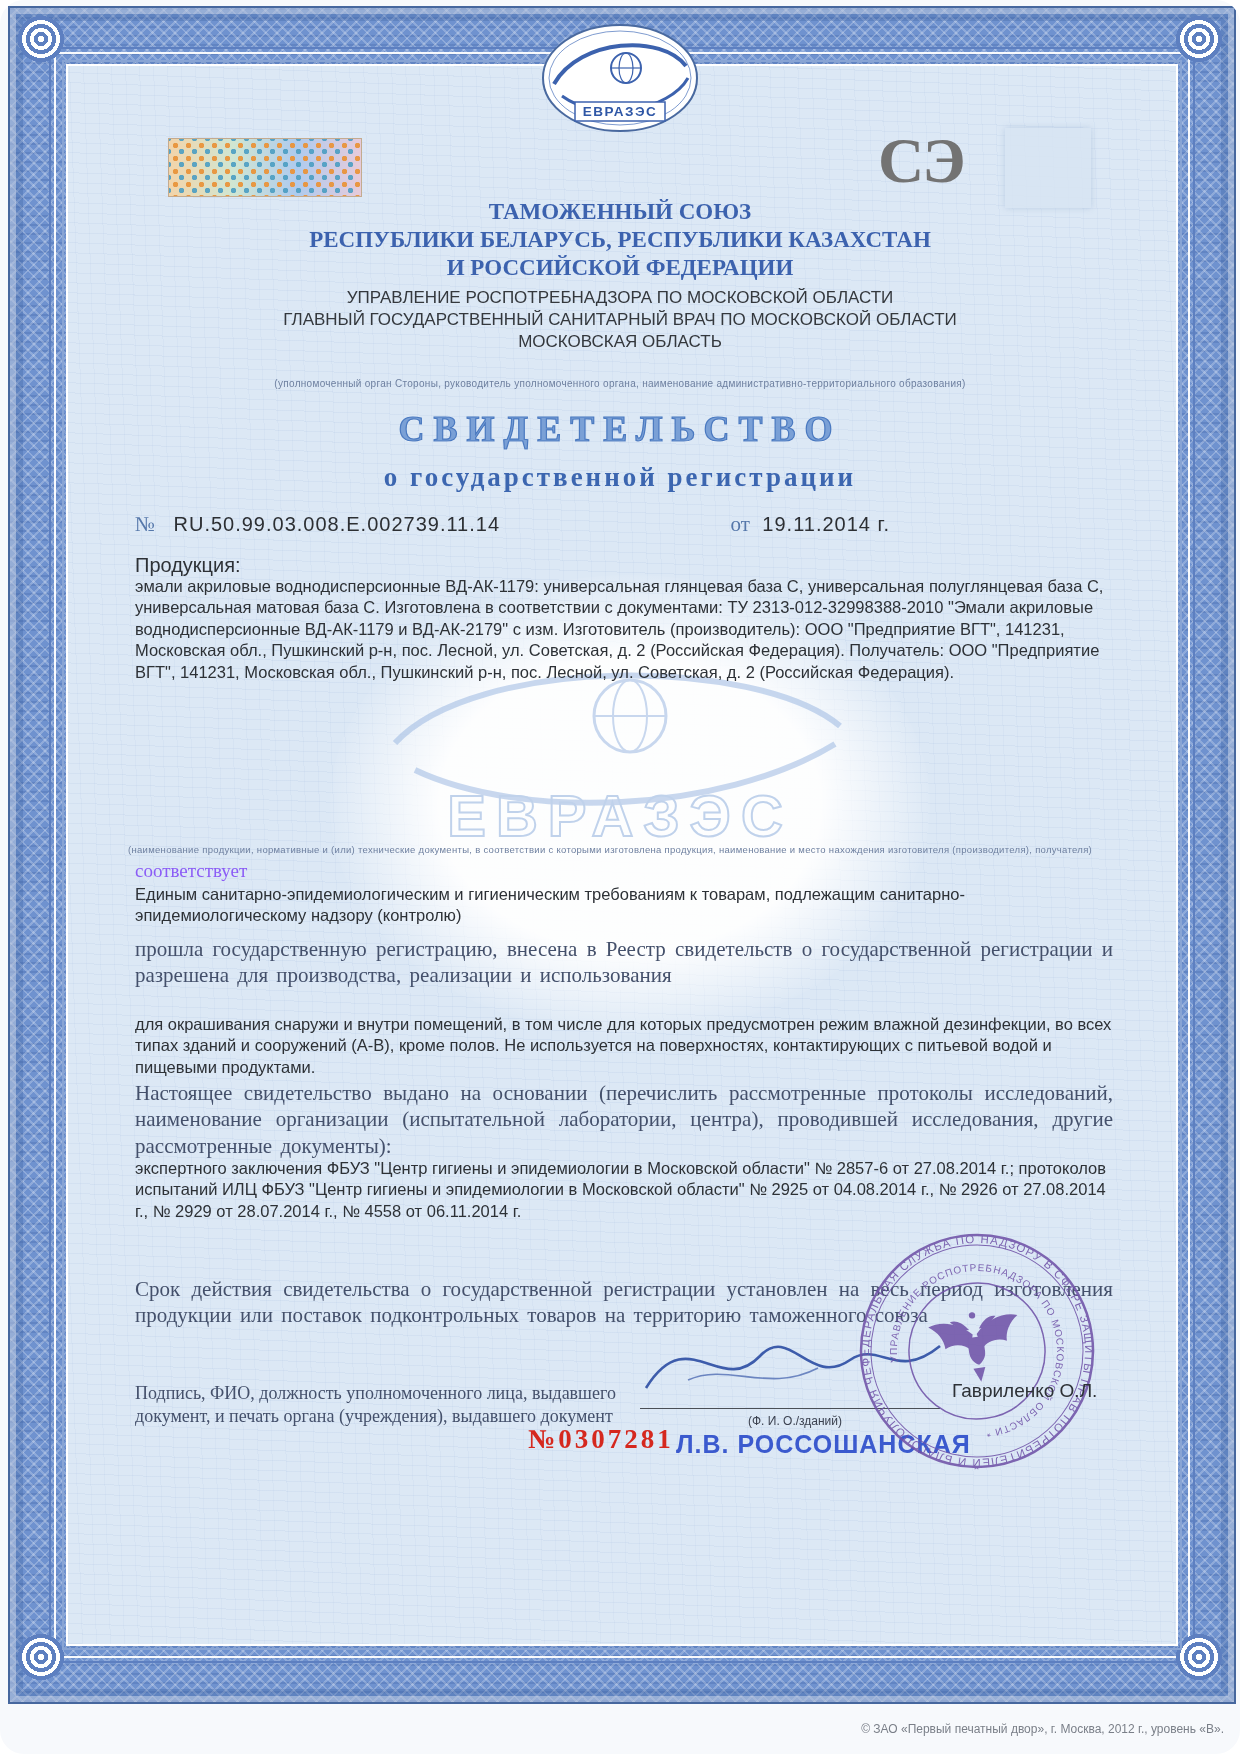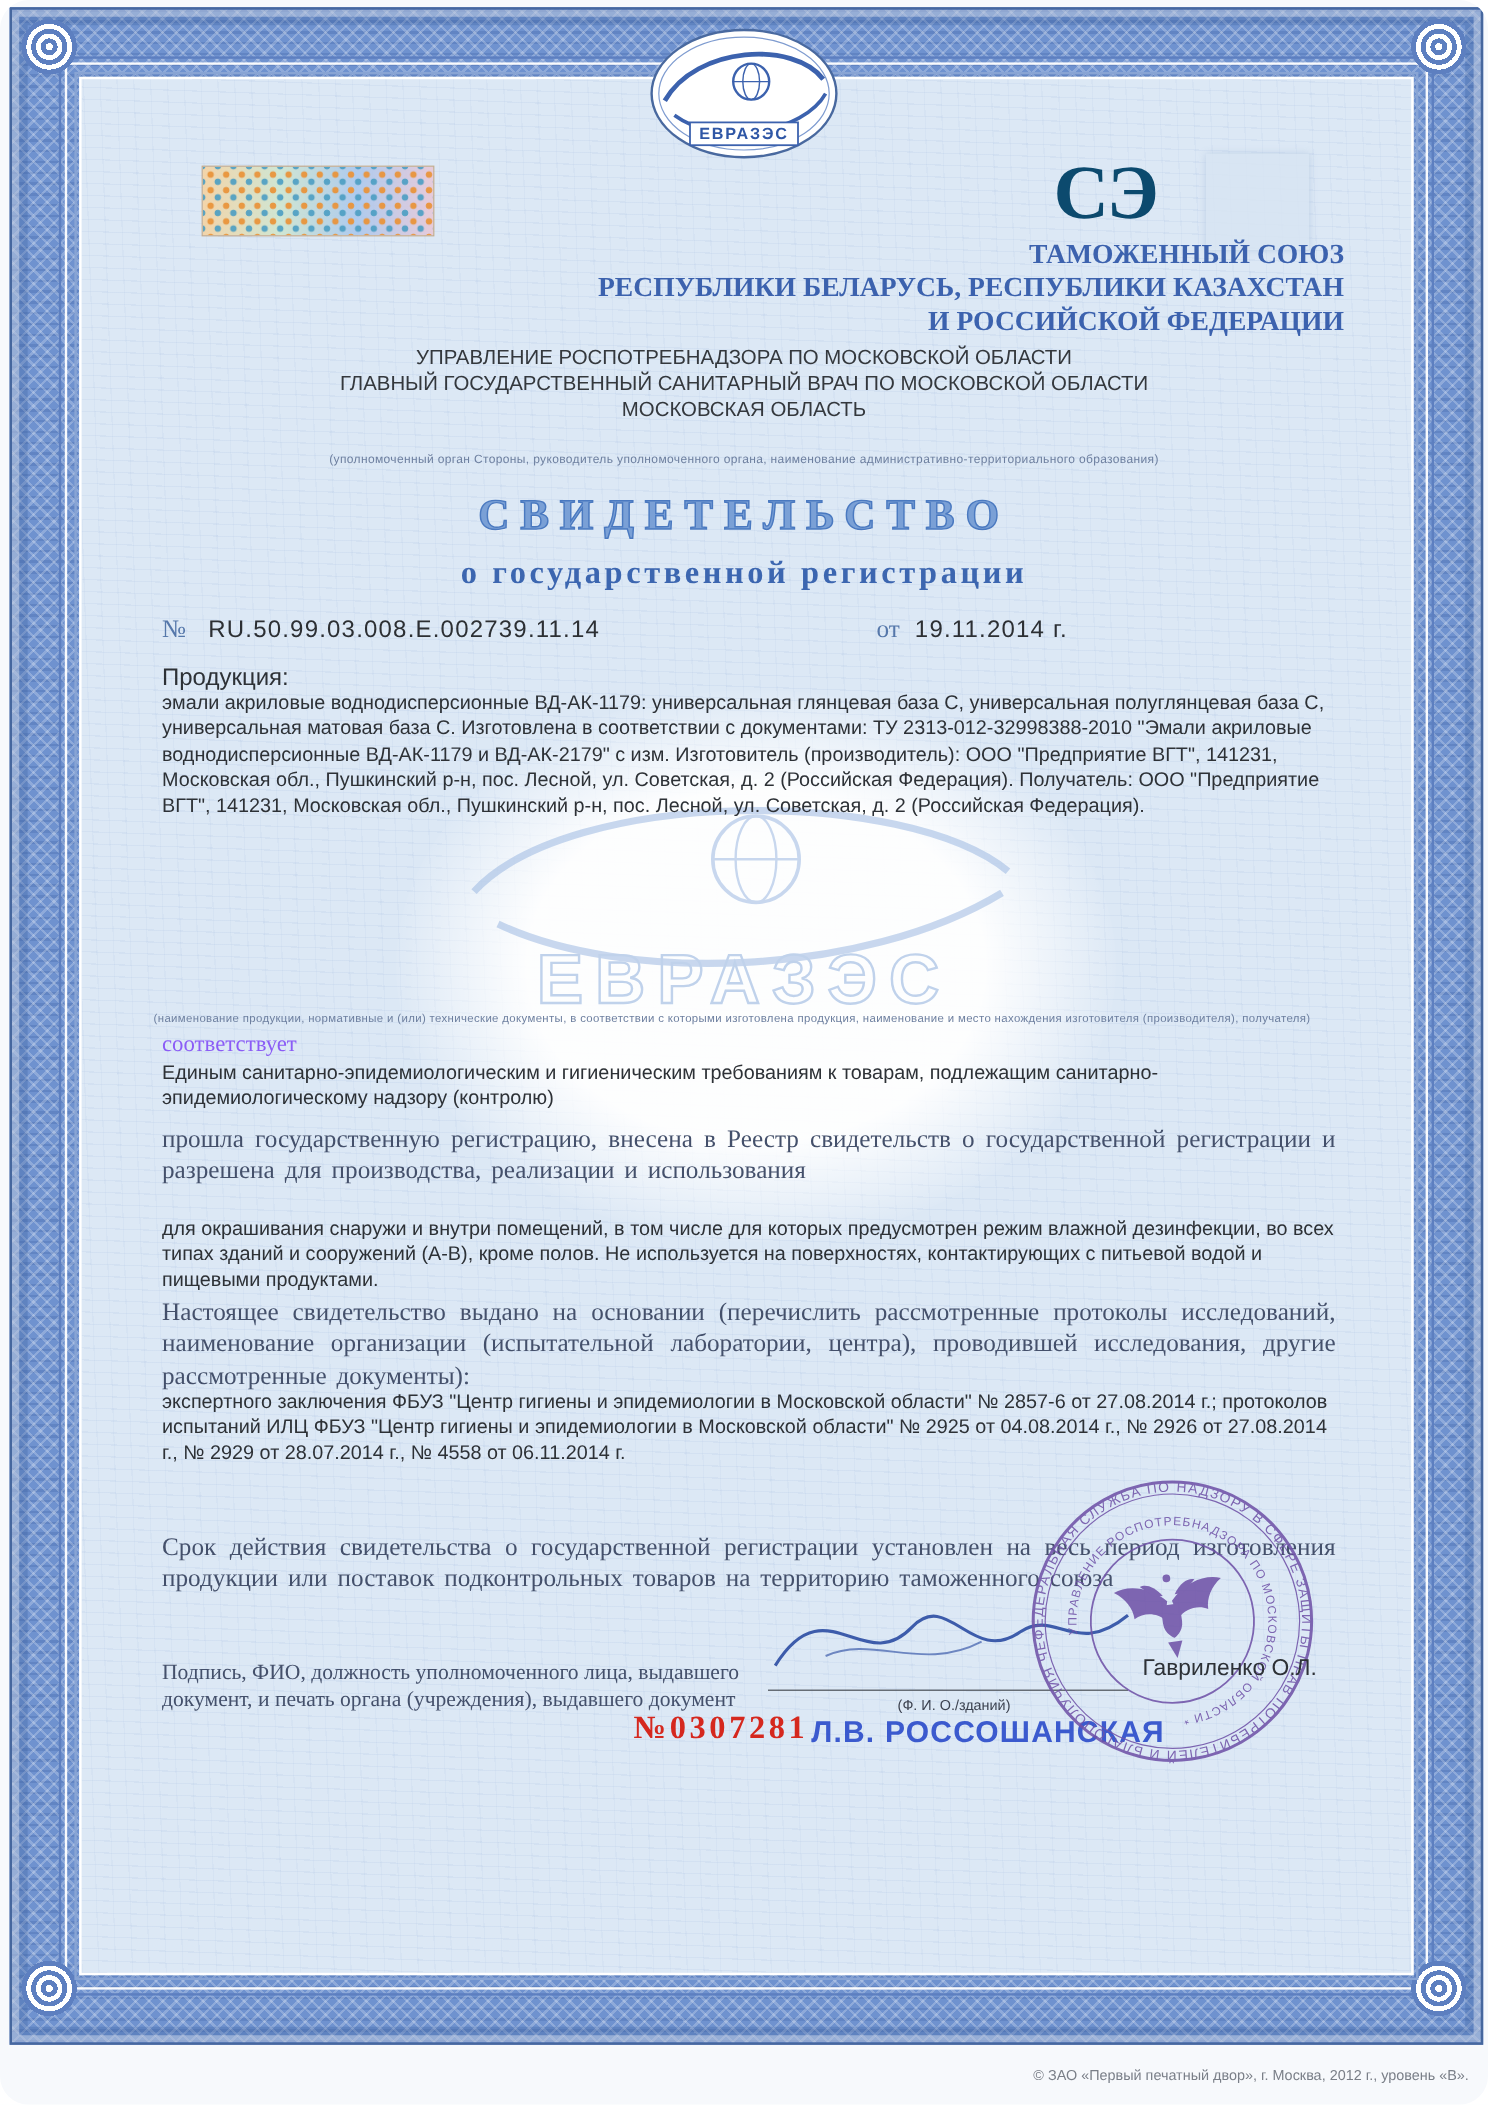"СЭ" .se-mark { color: #0c4a6e -> #737373 }
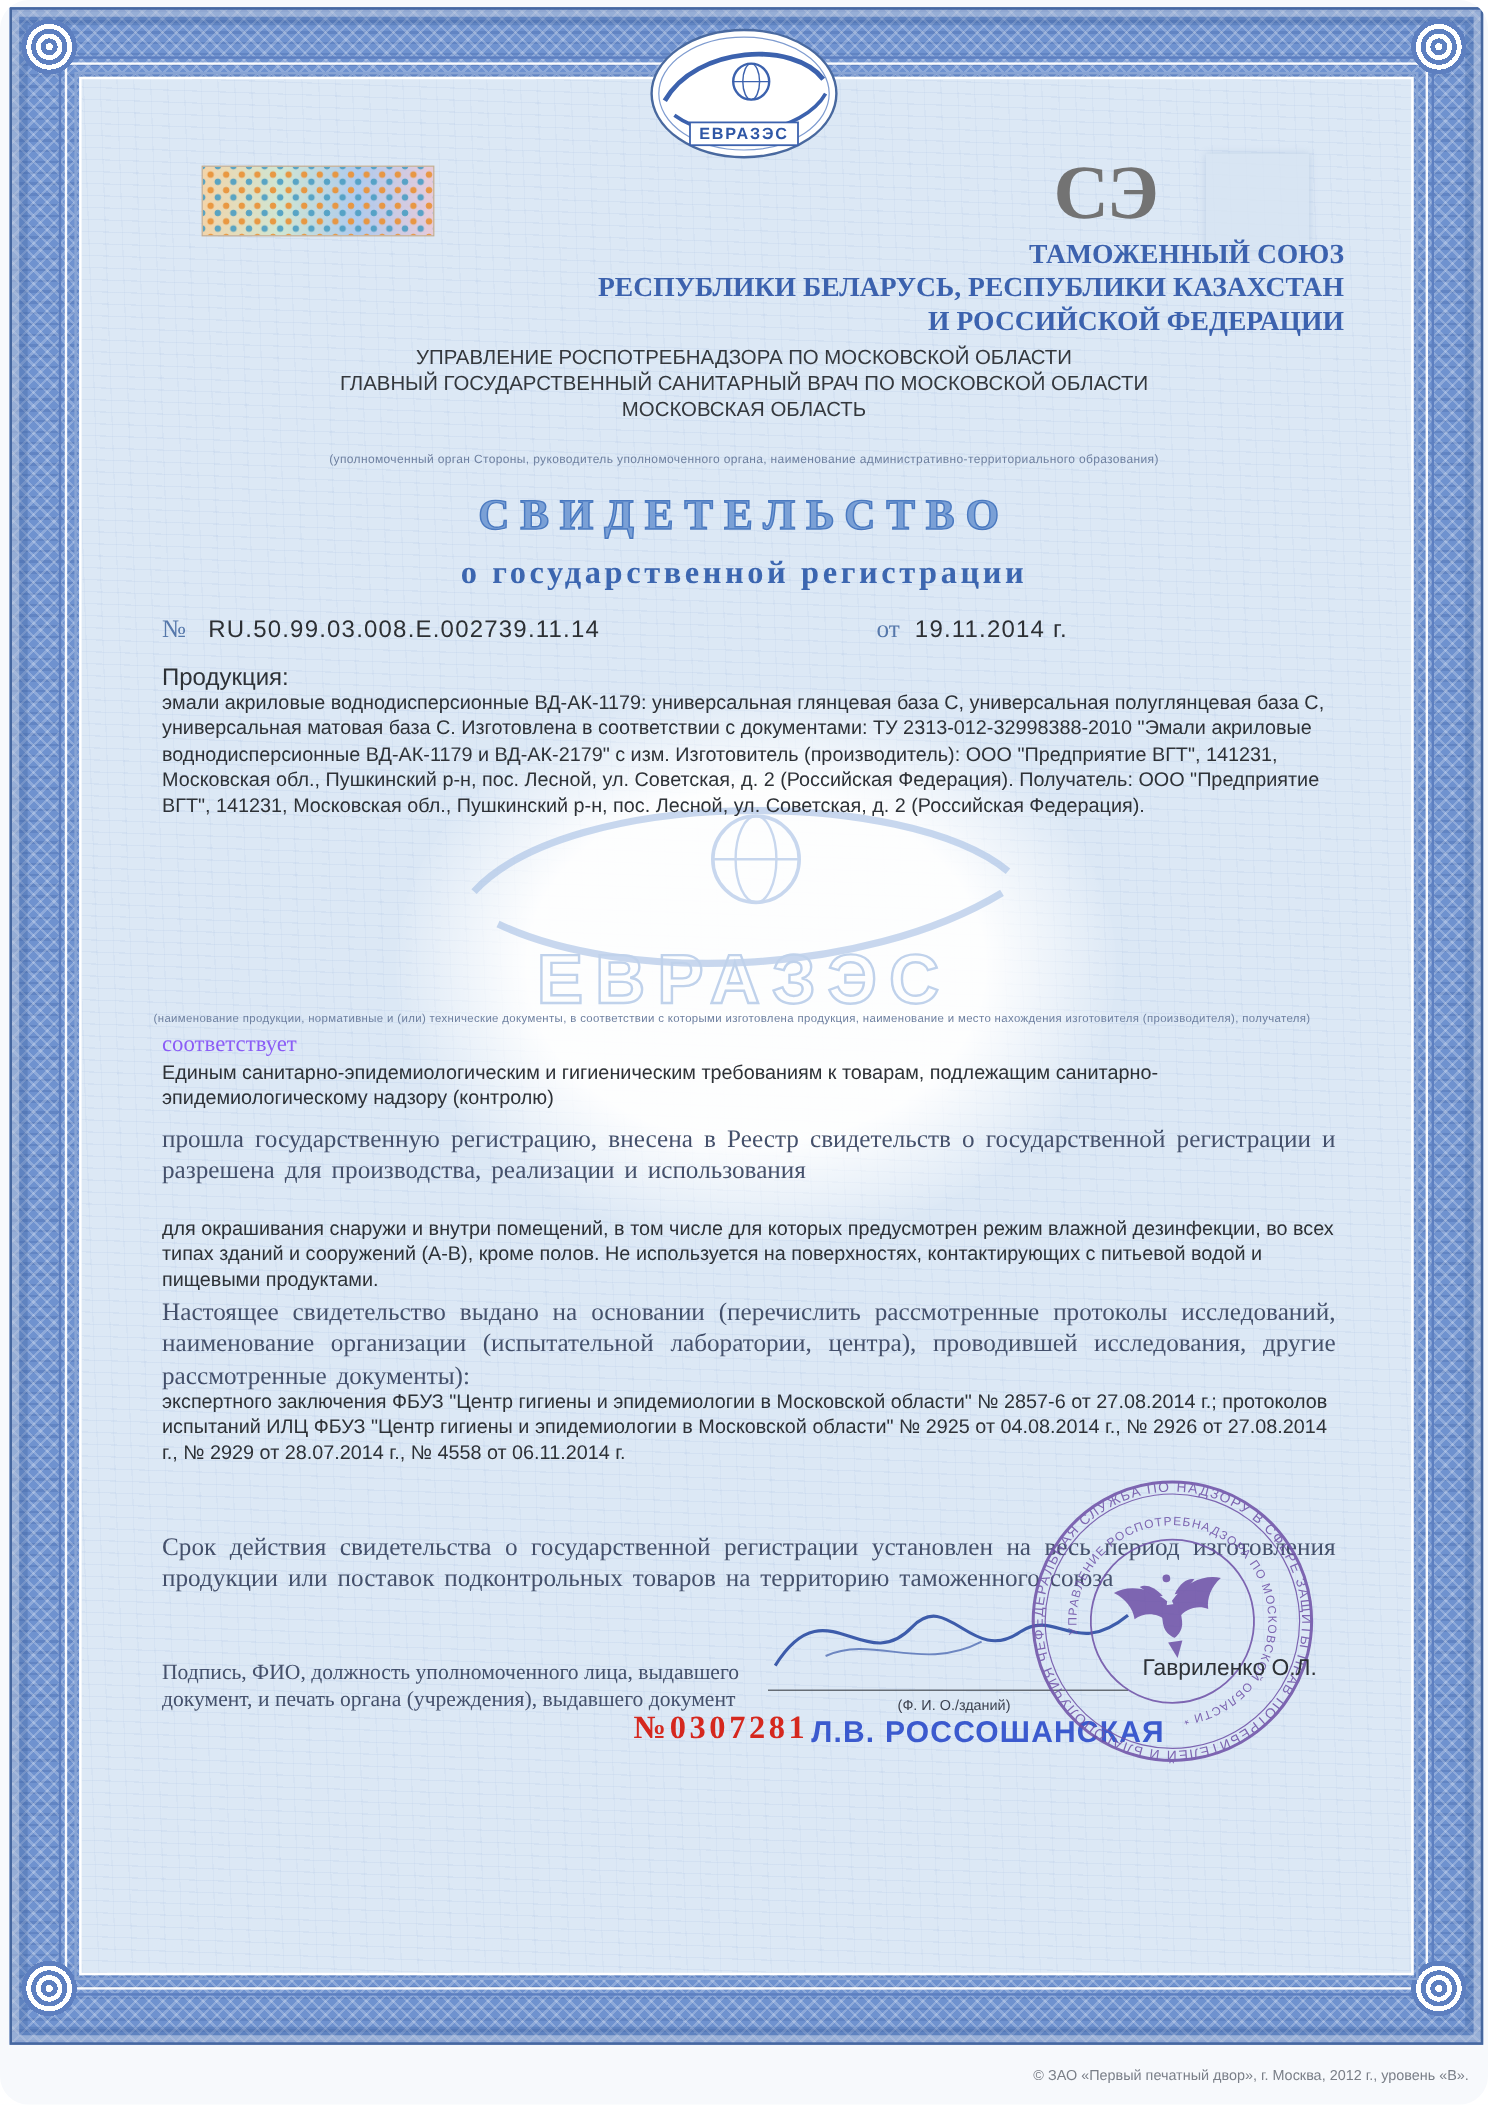"ТАМОЖЕННЫЙ СОЮЗ" .hdr-blue { text-align: right -> center }
